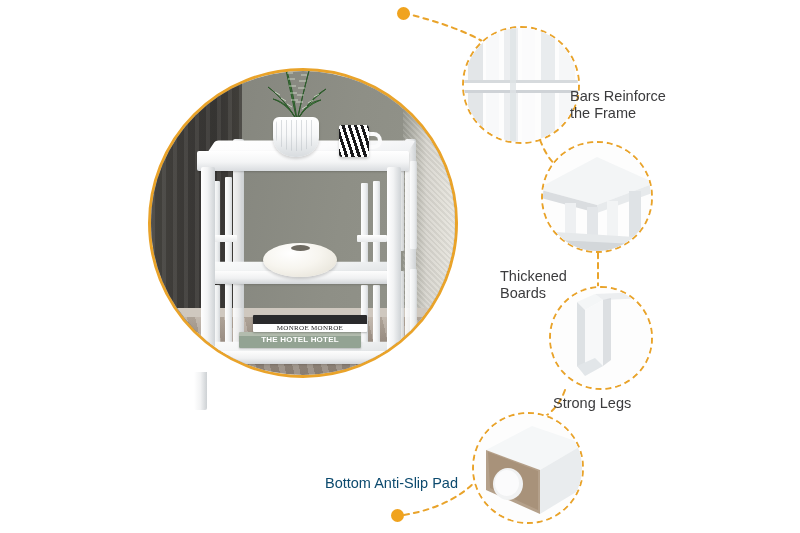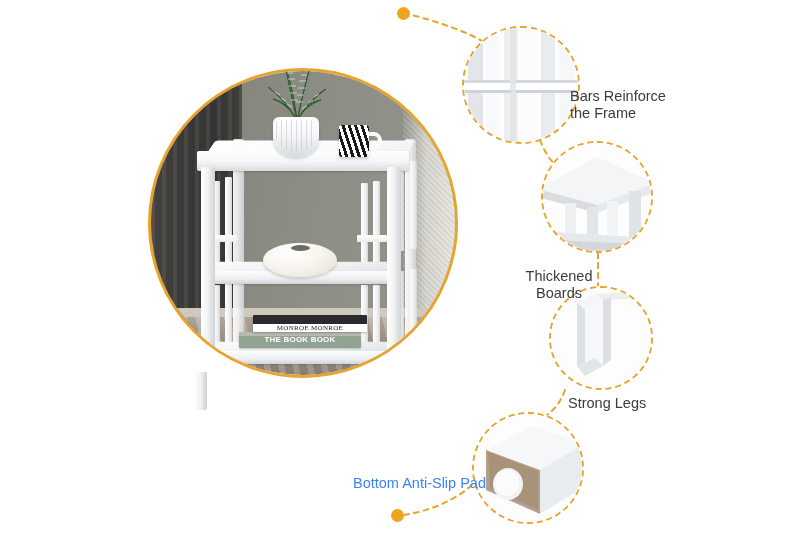"Thickened" div.lbl { text-align: center -> left }
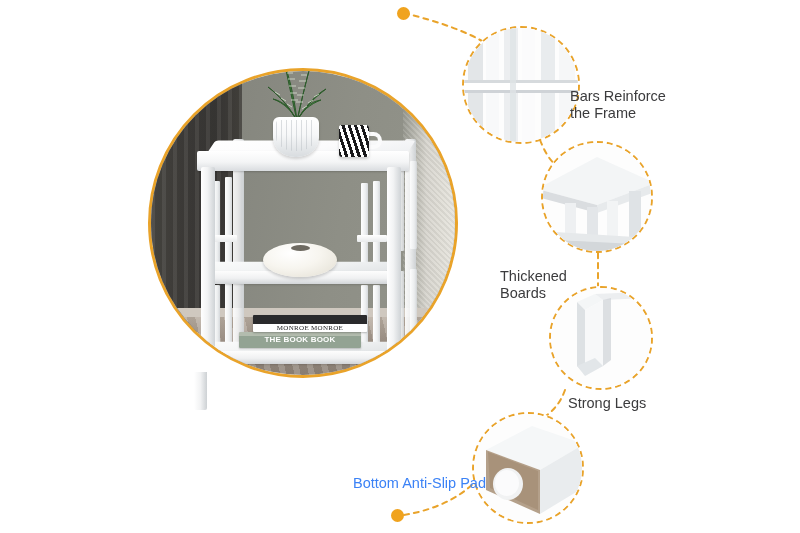"THE BOOK BOOK" div.bk-bot-label { text: BOOK BOOK -> HOTEL HOTEL }
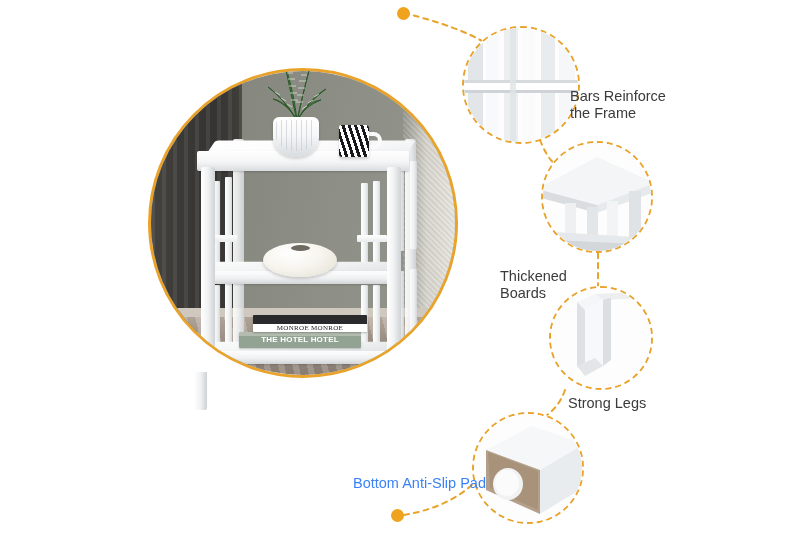"Strong Legs" div.lbl { left: 568px -> 553px }
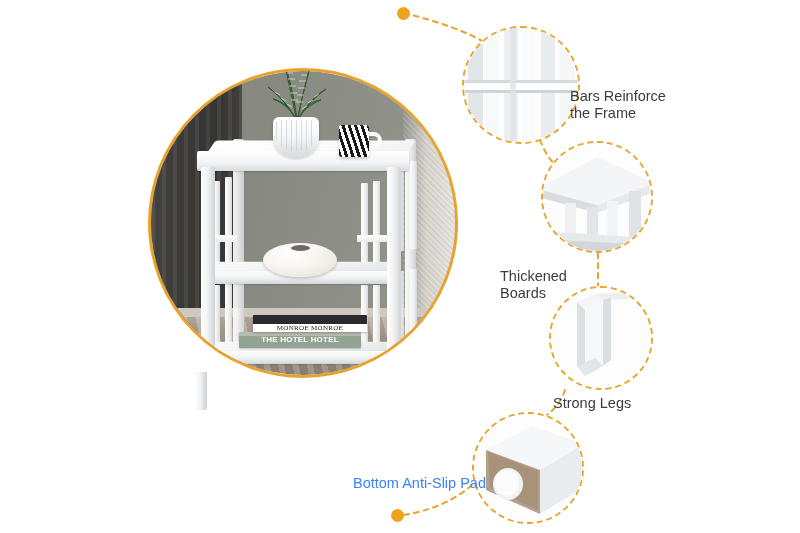"Bottom Anti-Slip Pad" div.lbl { color: #3b82f6 -> #0c4a6e; margin-left: 28px -> none }
